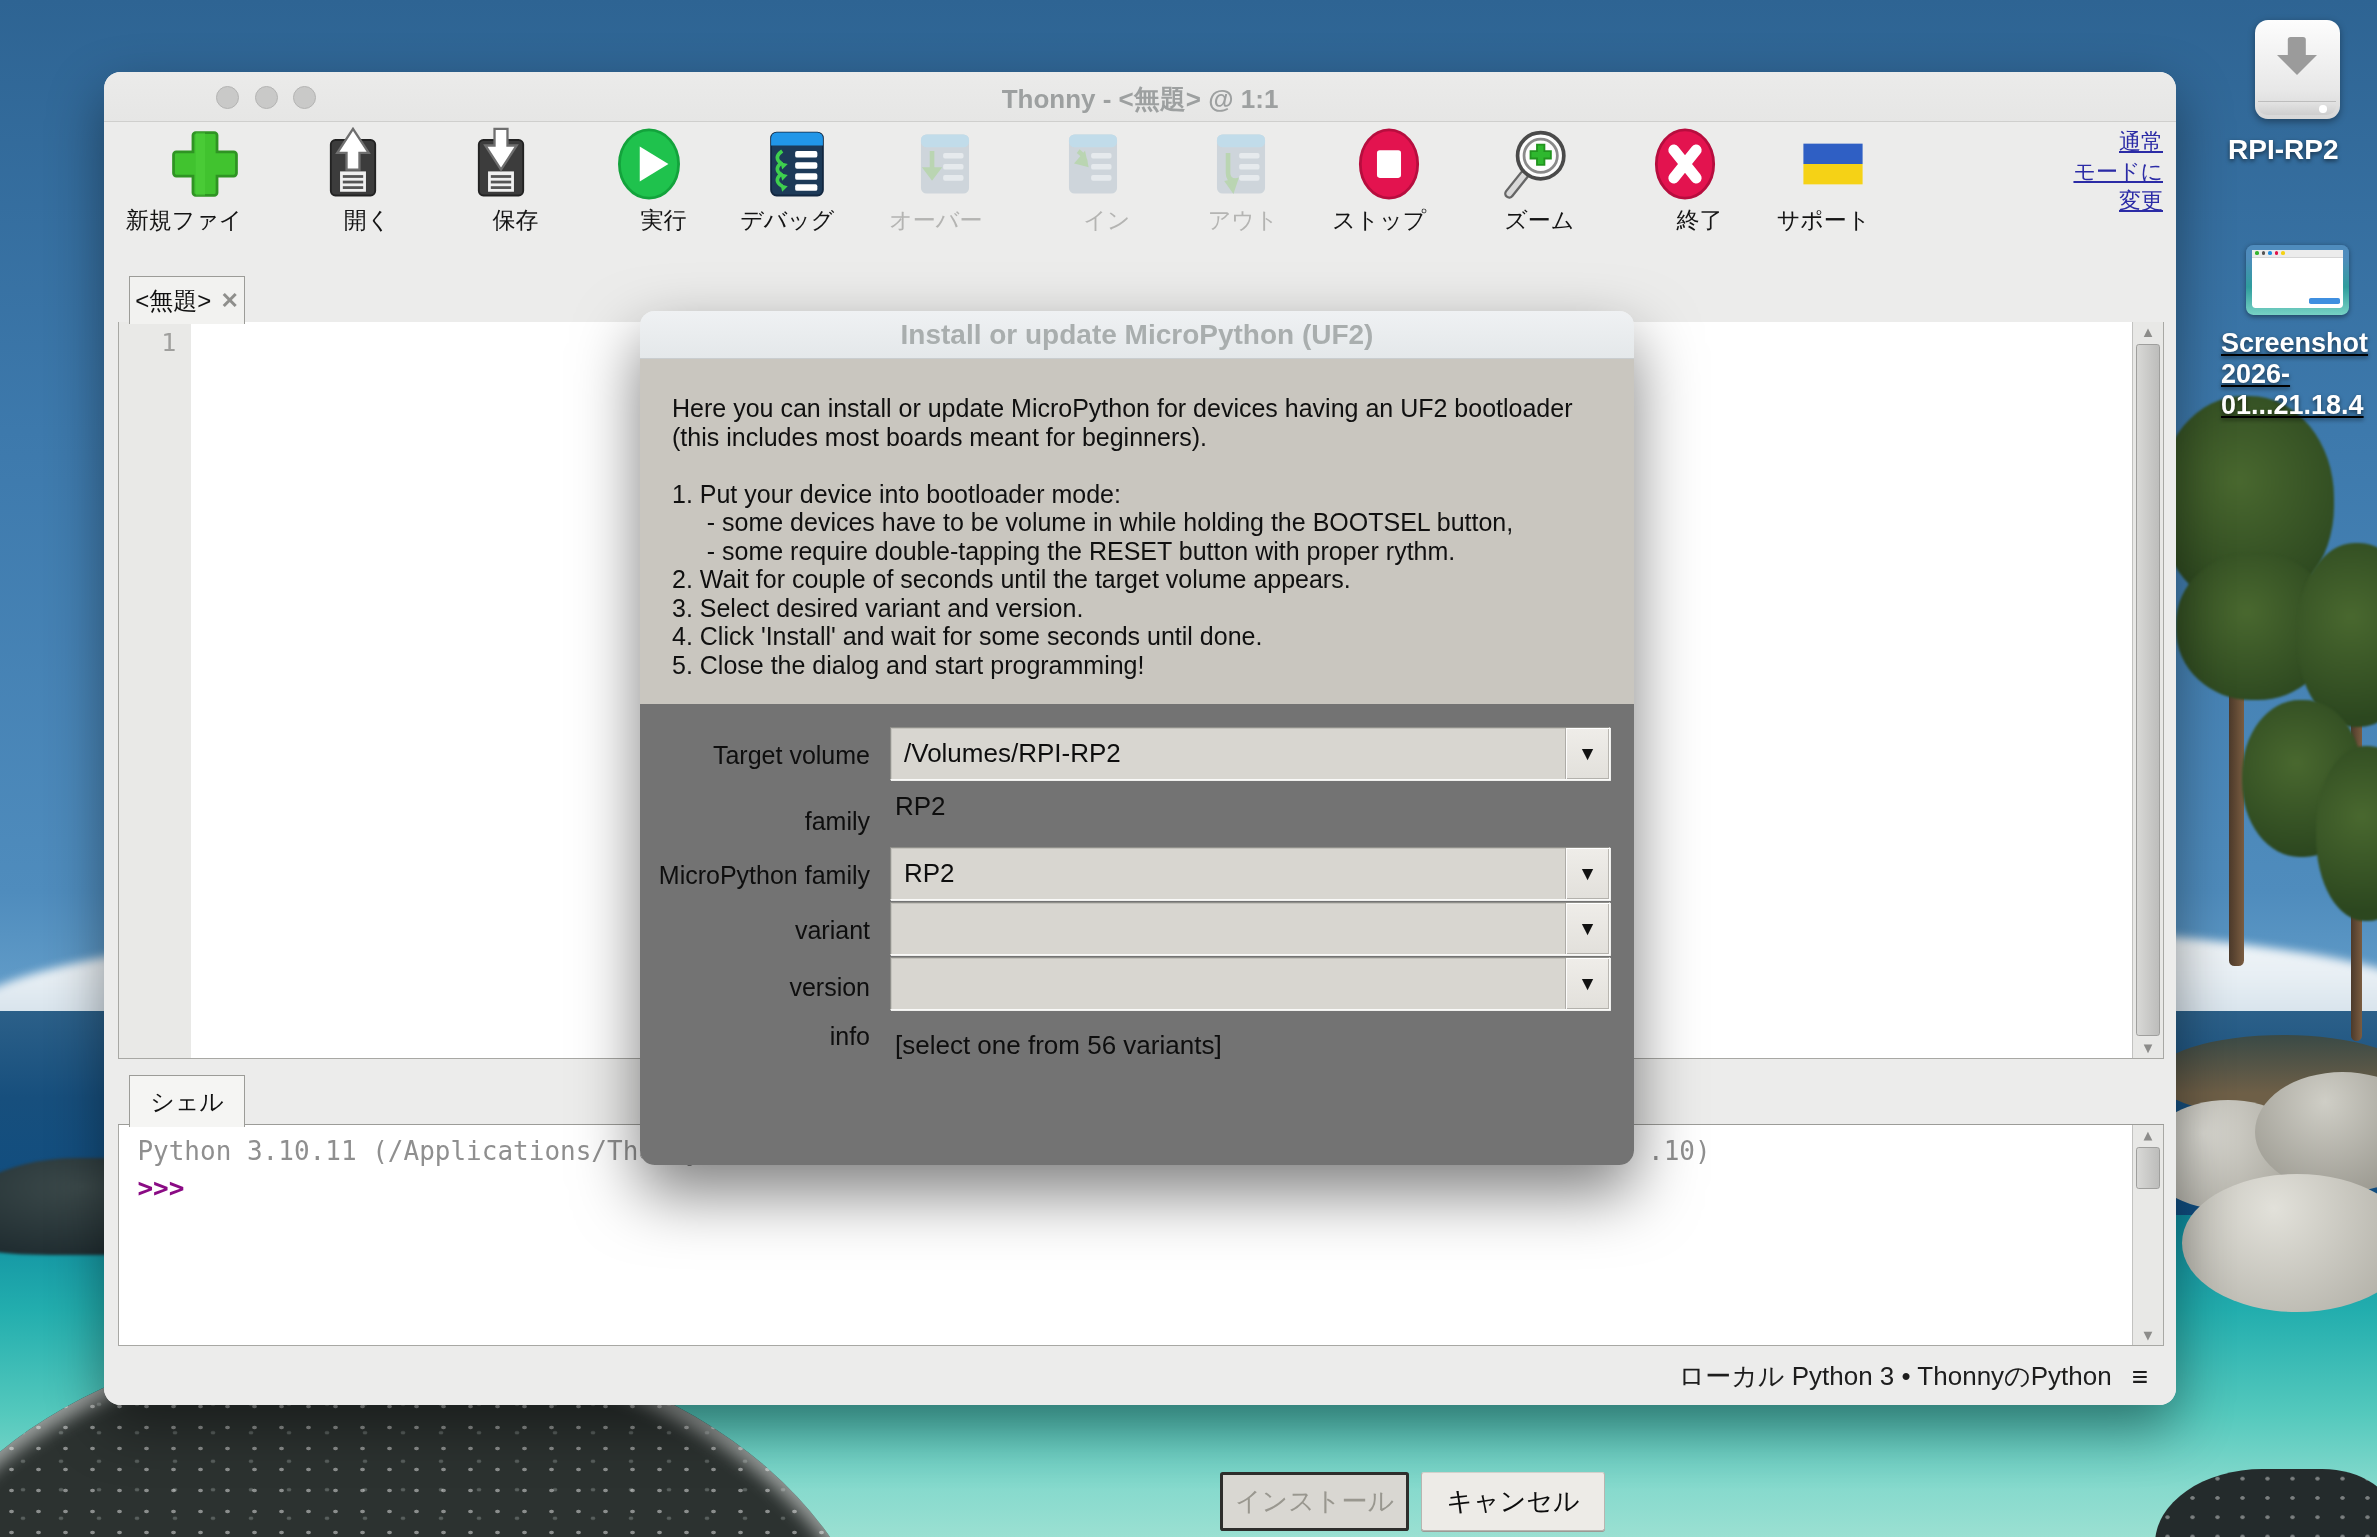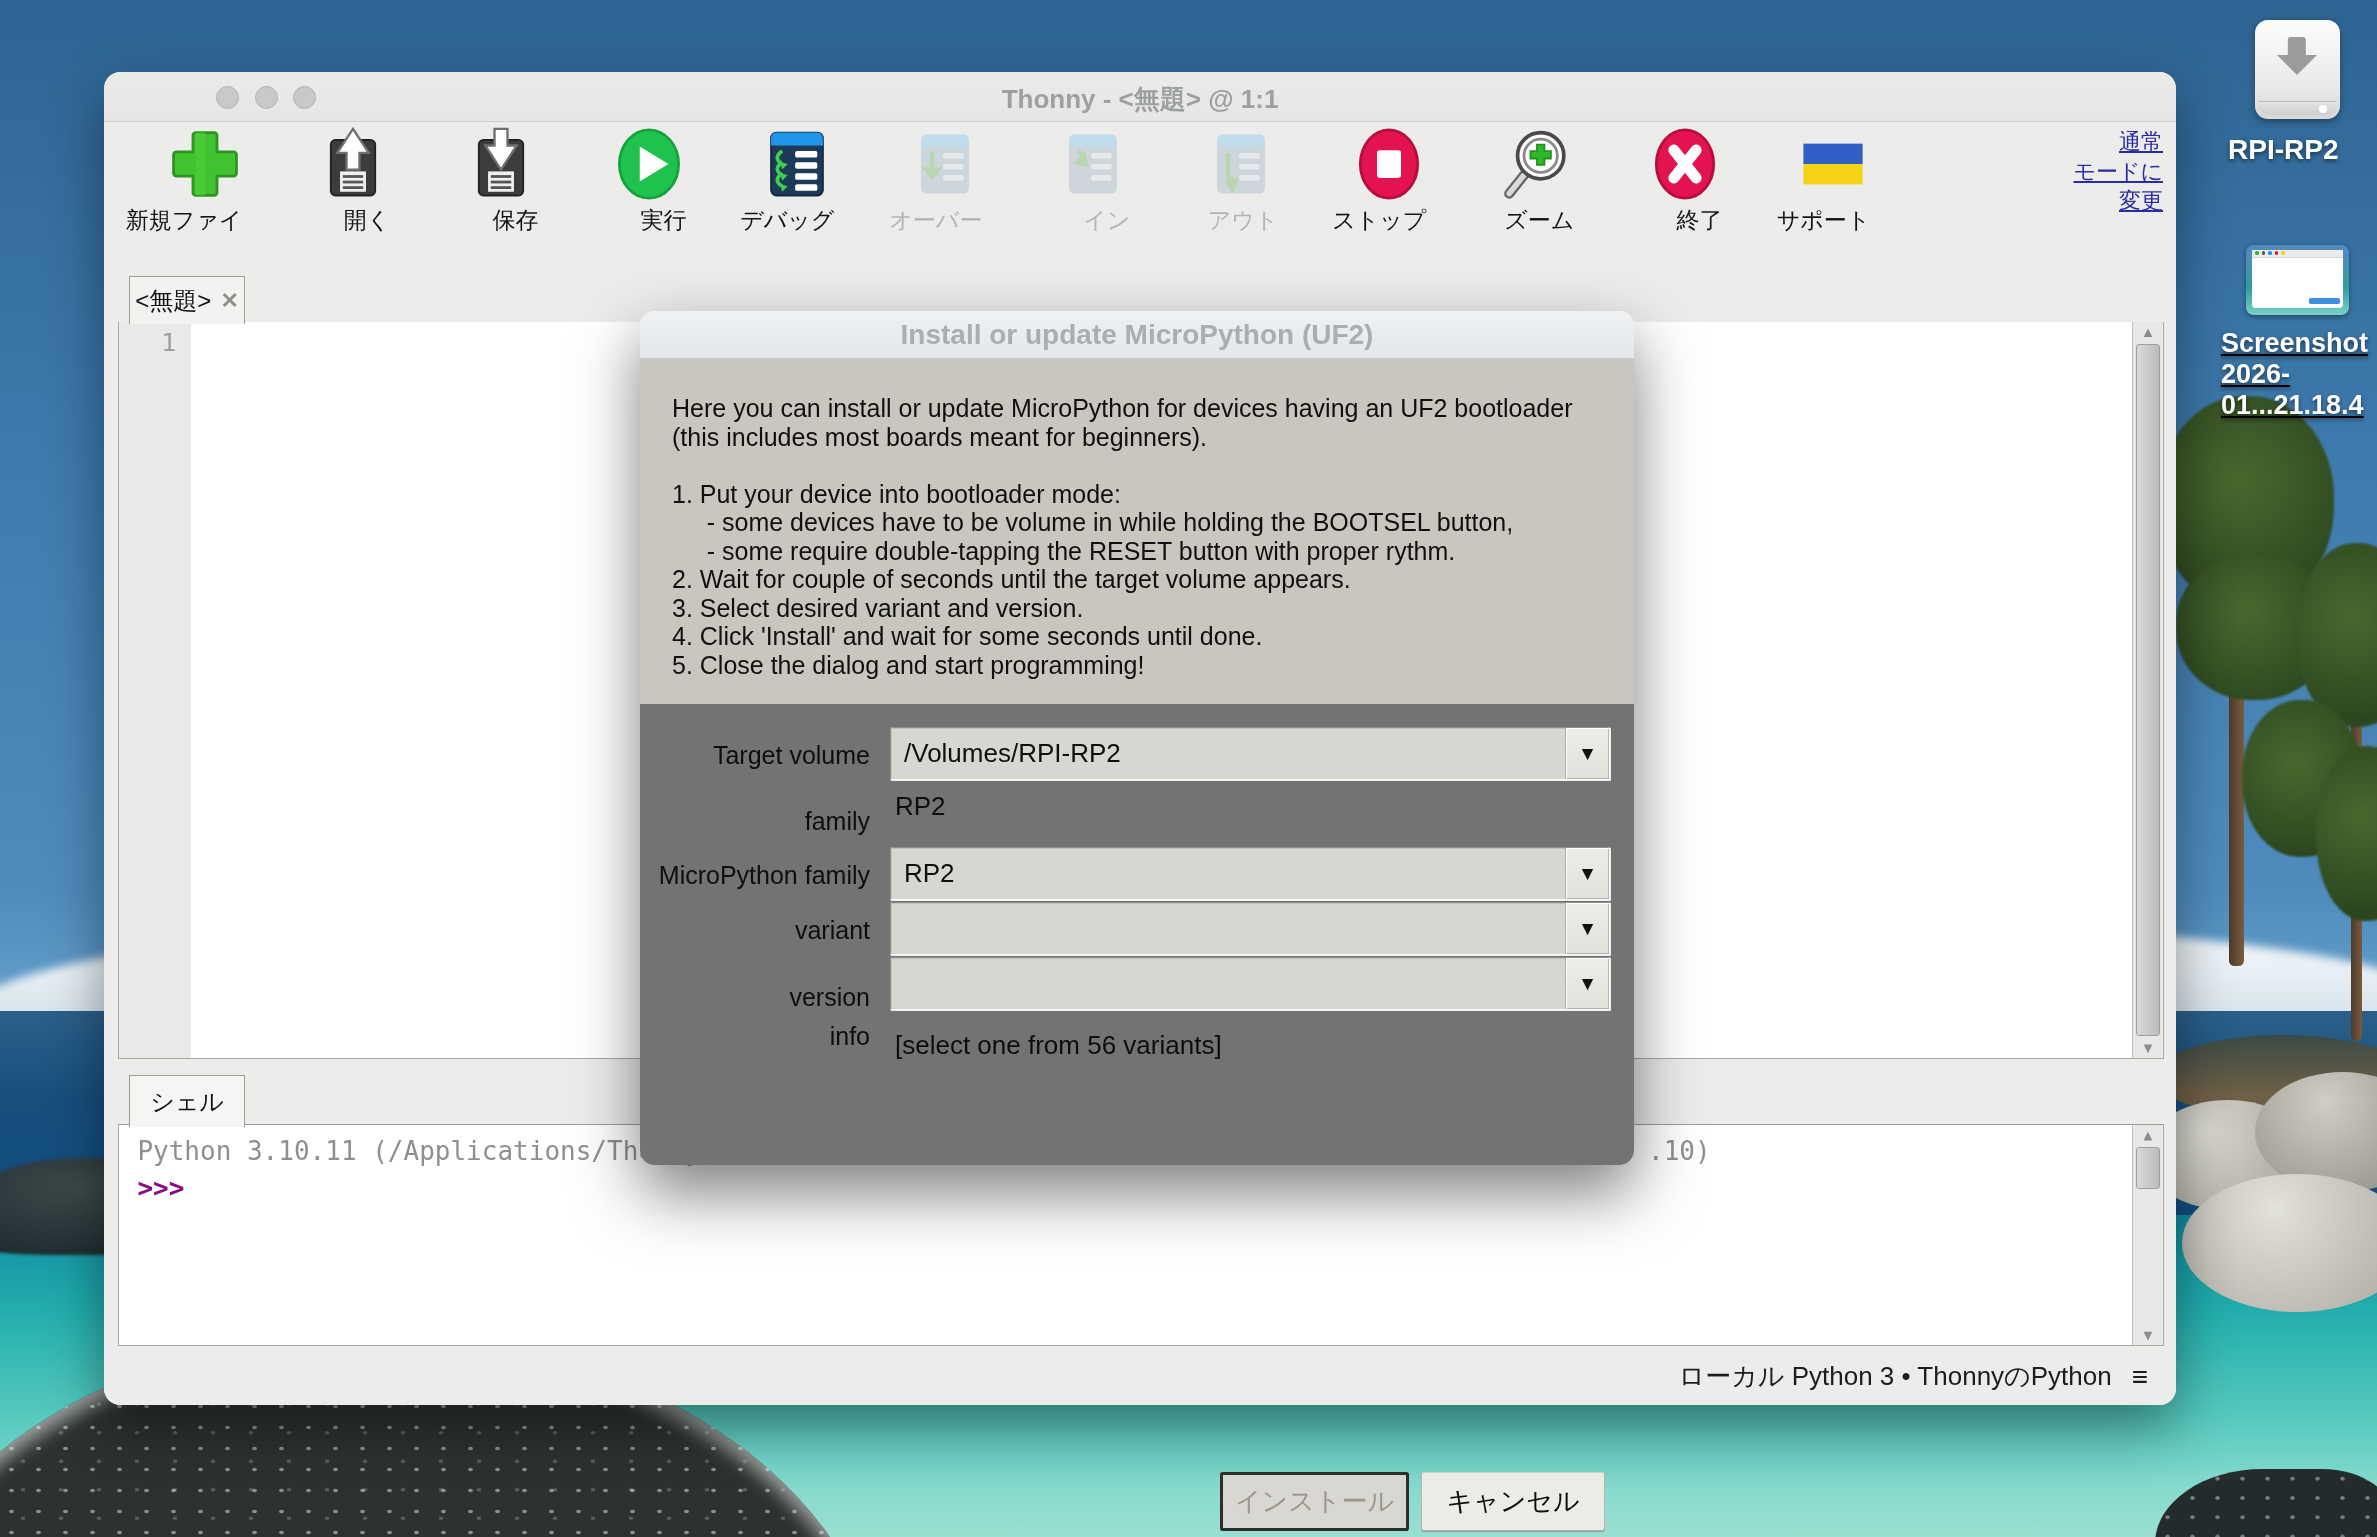"version" div.flabel { top: 26px -> 16px }
